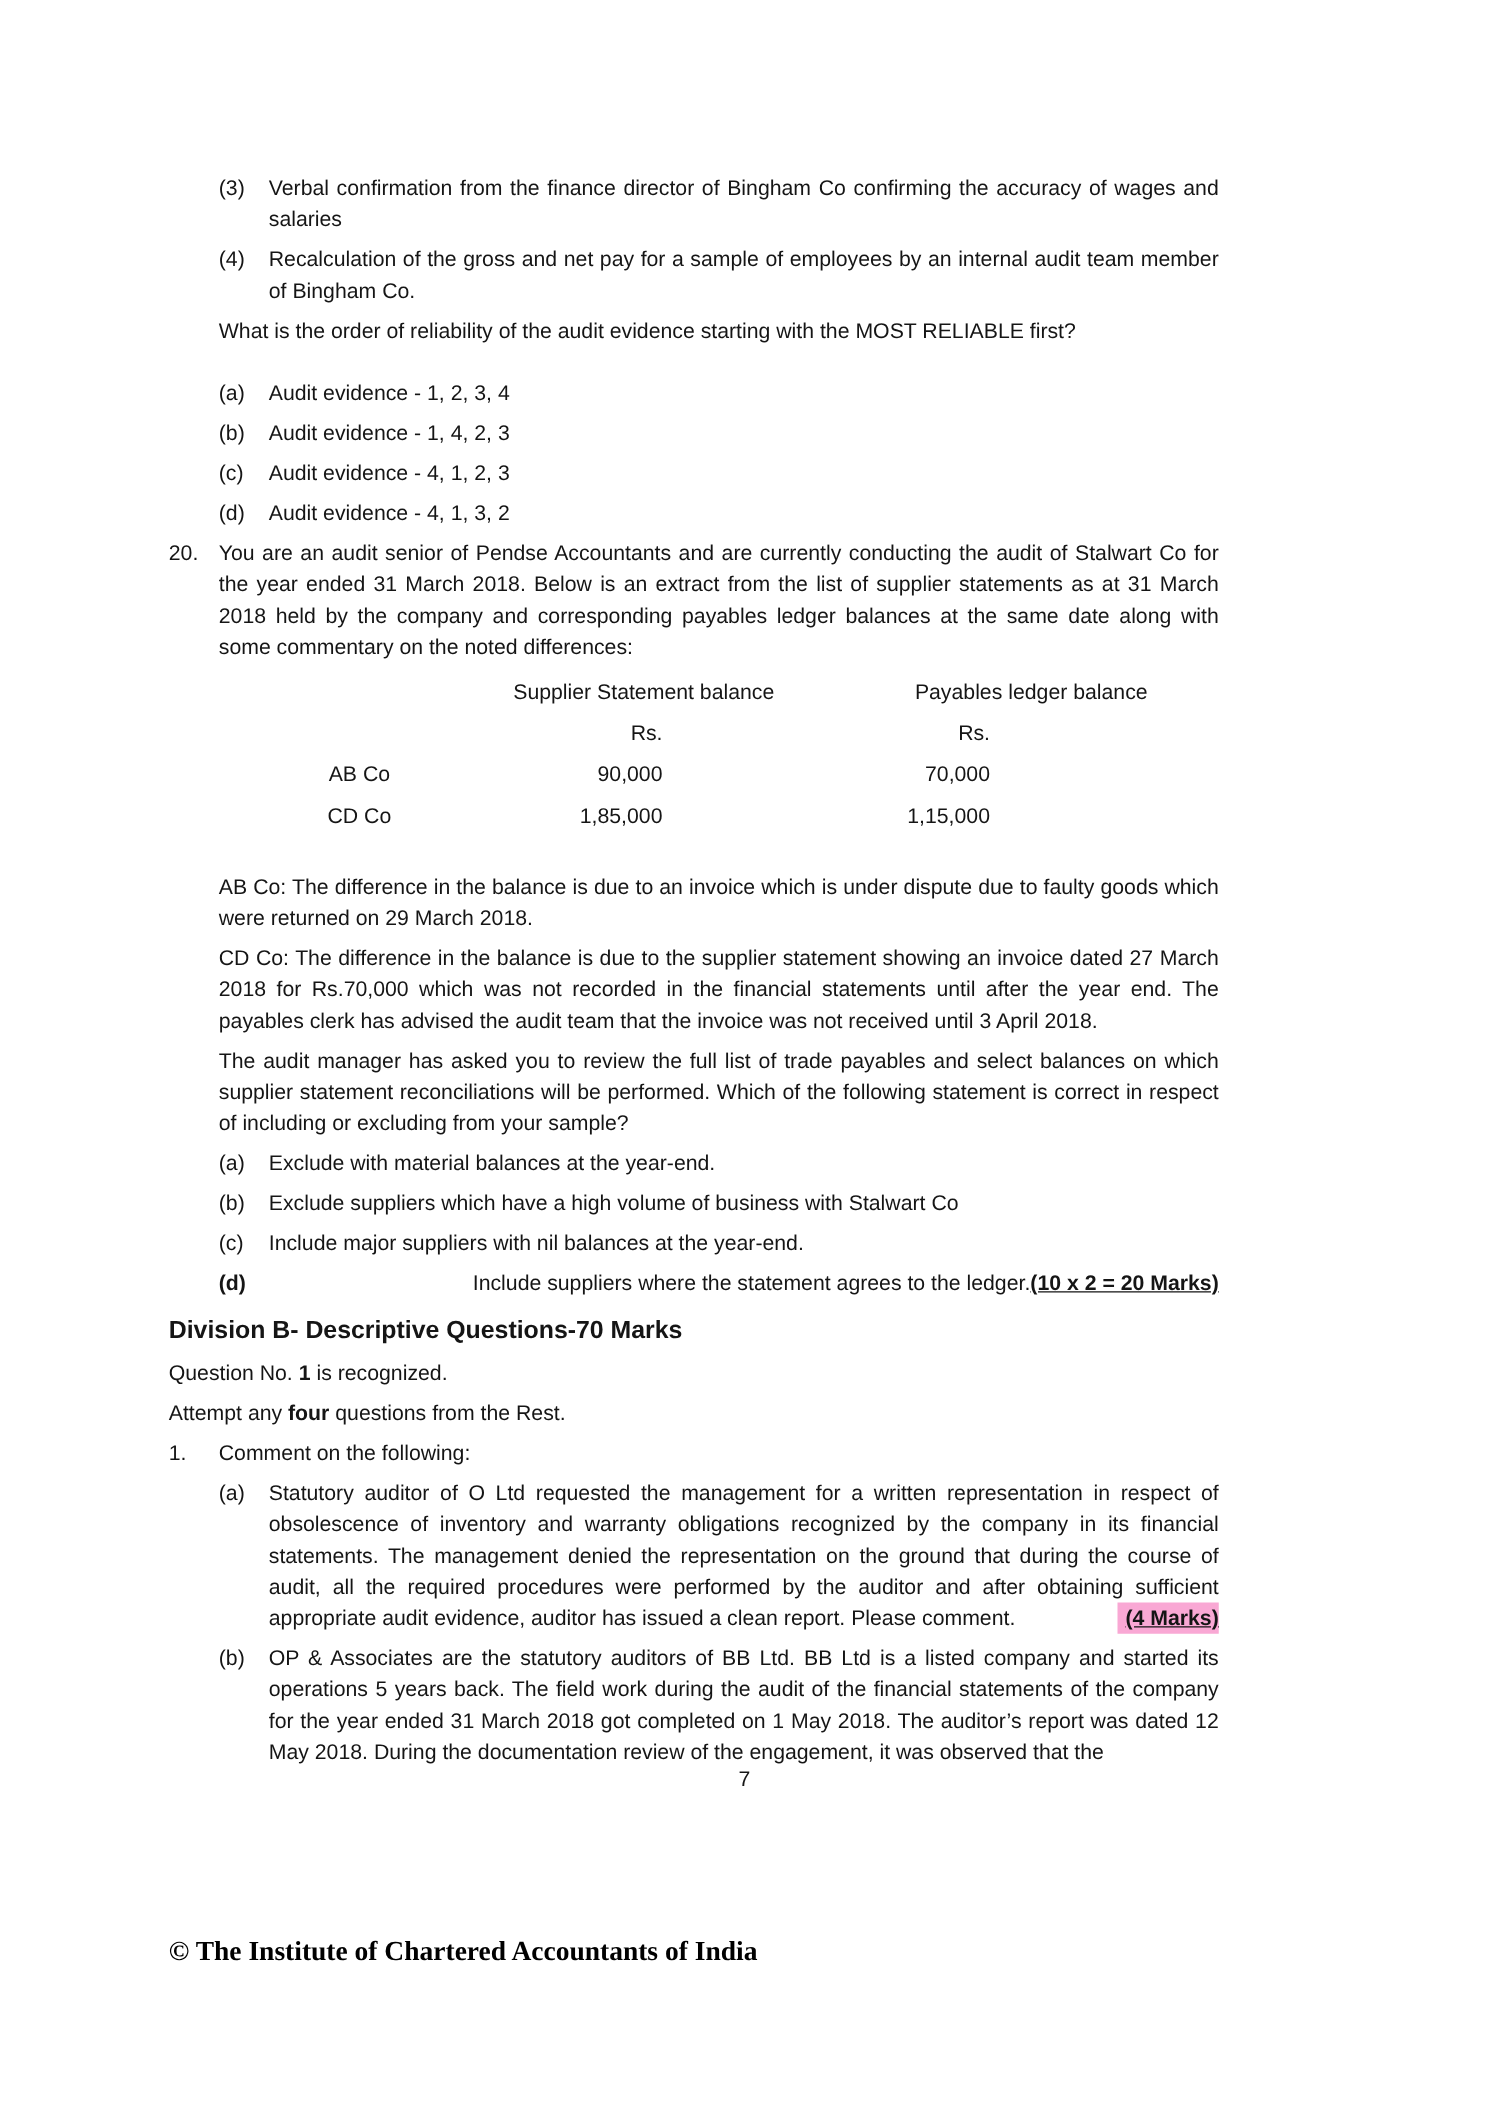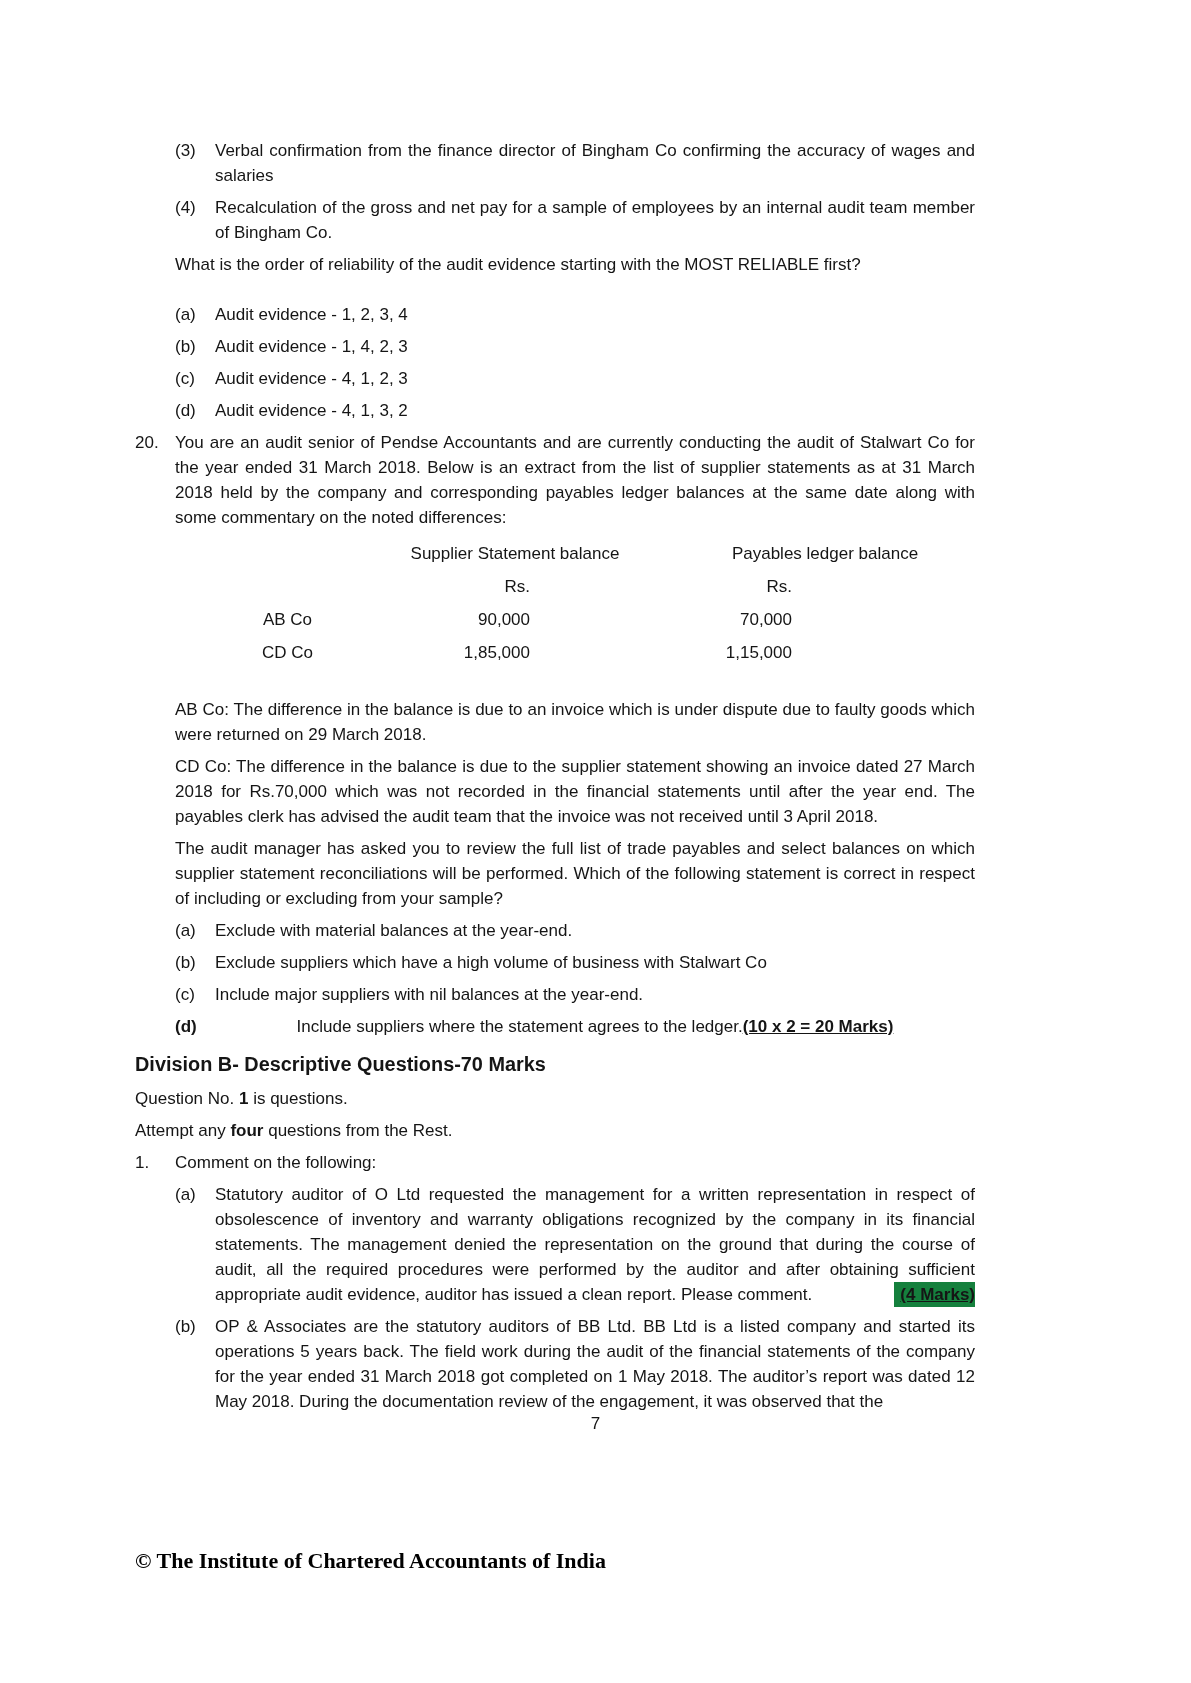"Include suppliers where the statement" .optd-line { justify-content: center -> flex-end }
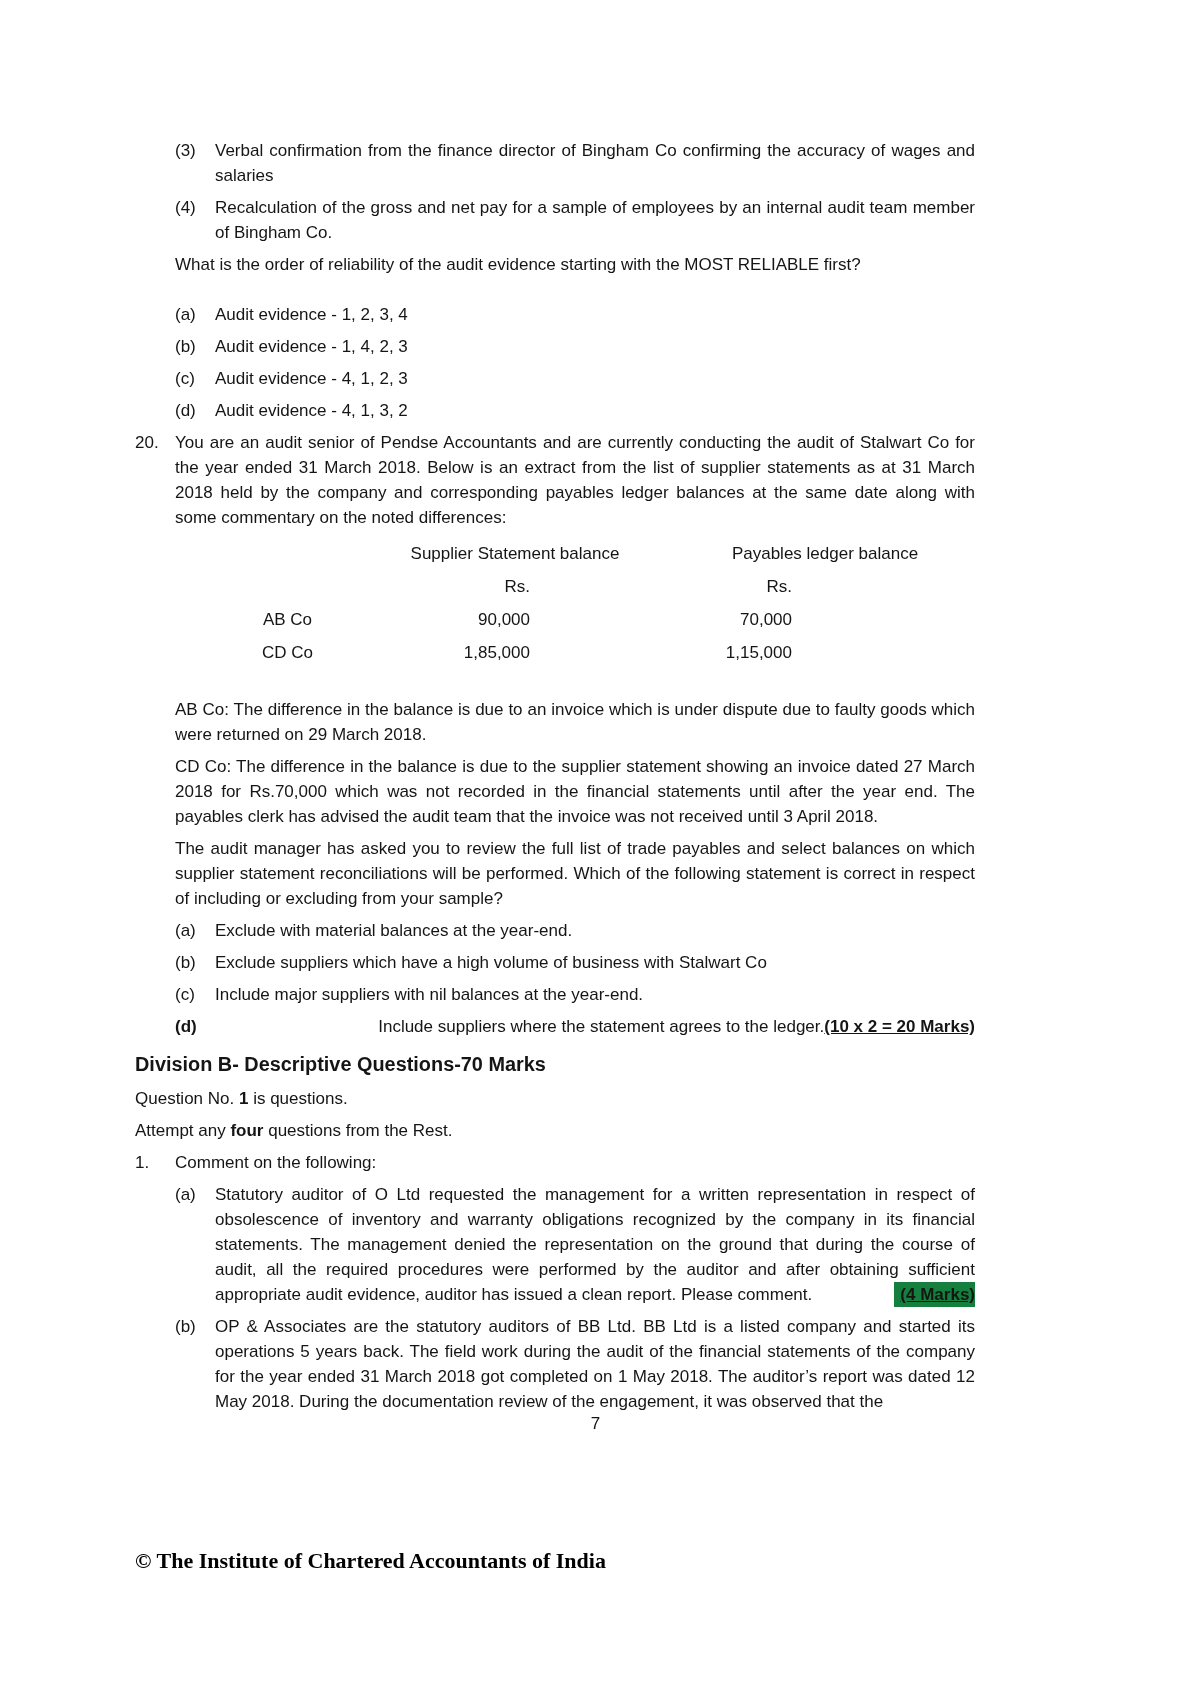"is questions." span { text: questions -> recognized }
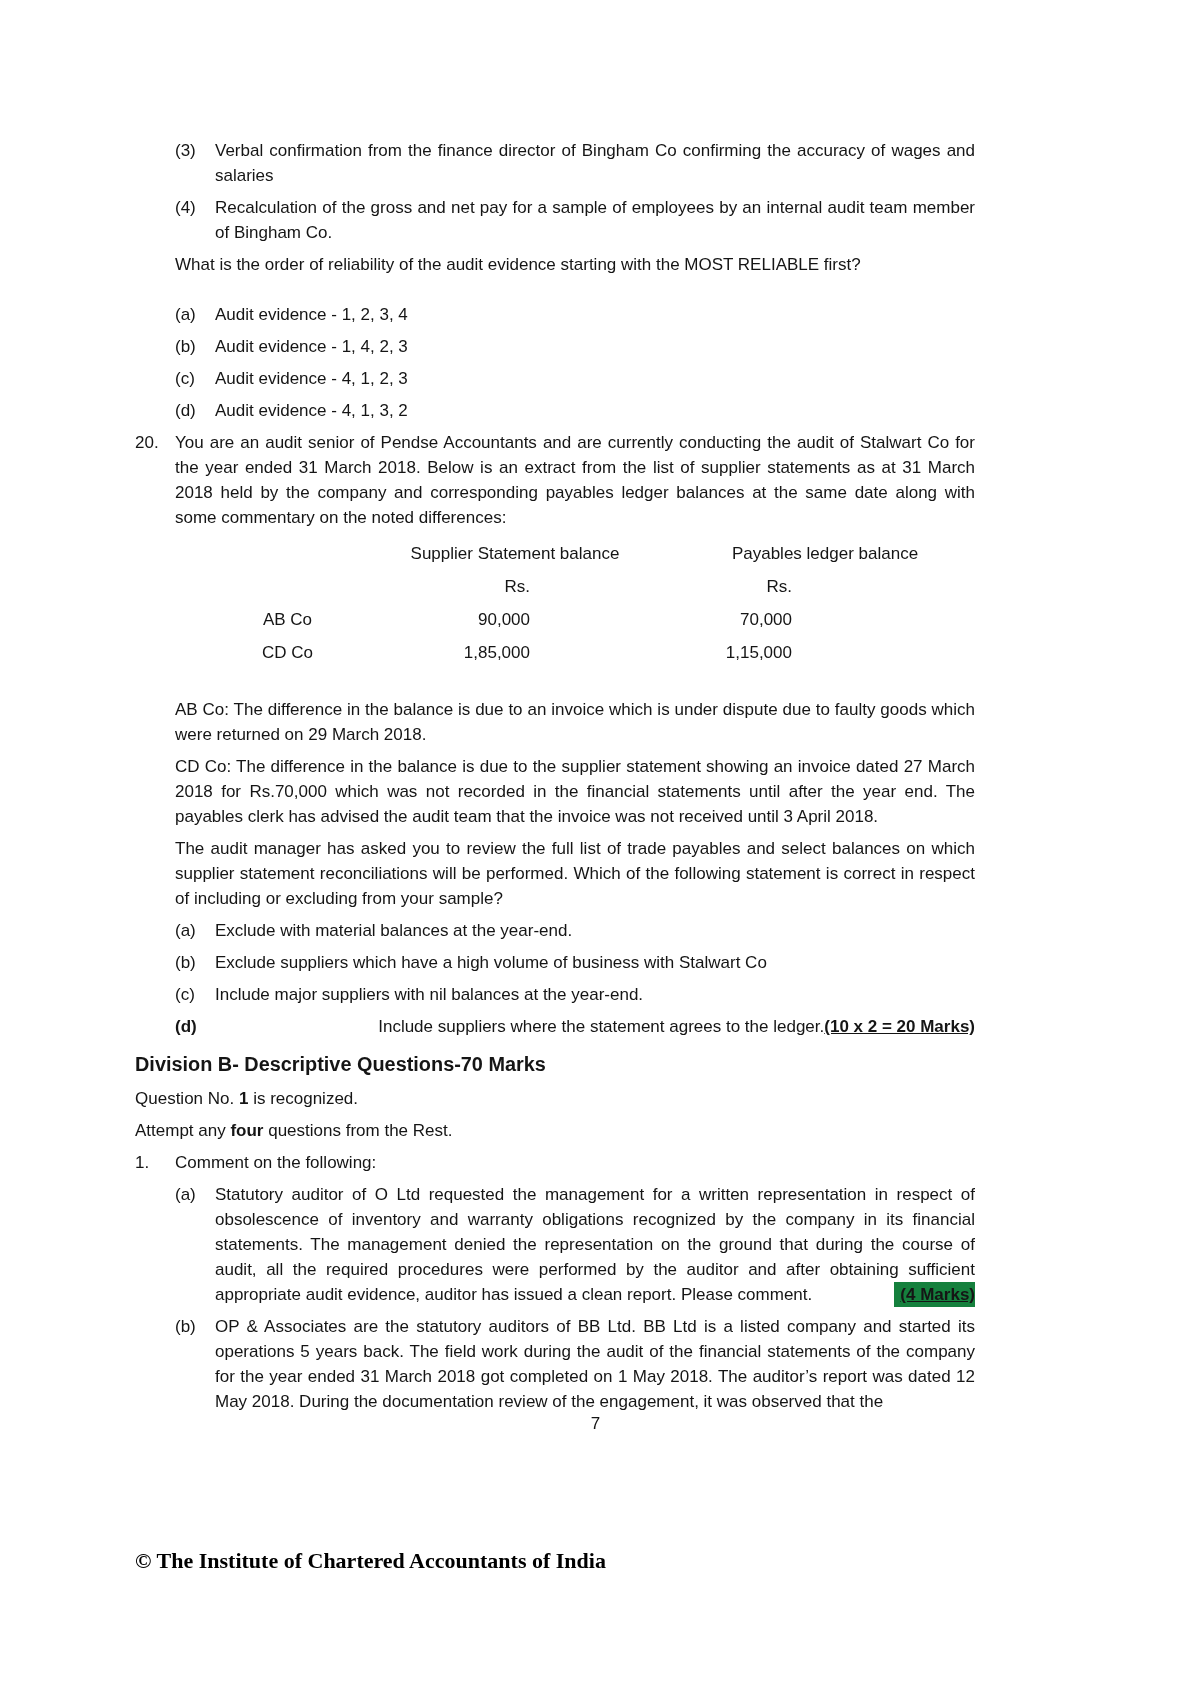"(4 Marks)" .abs-br { background: #15803d -> #f9a8d4 }
